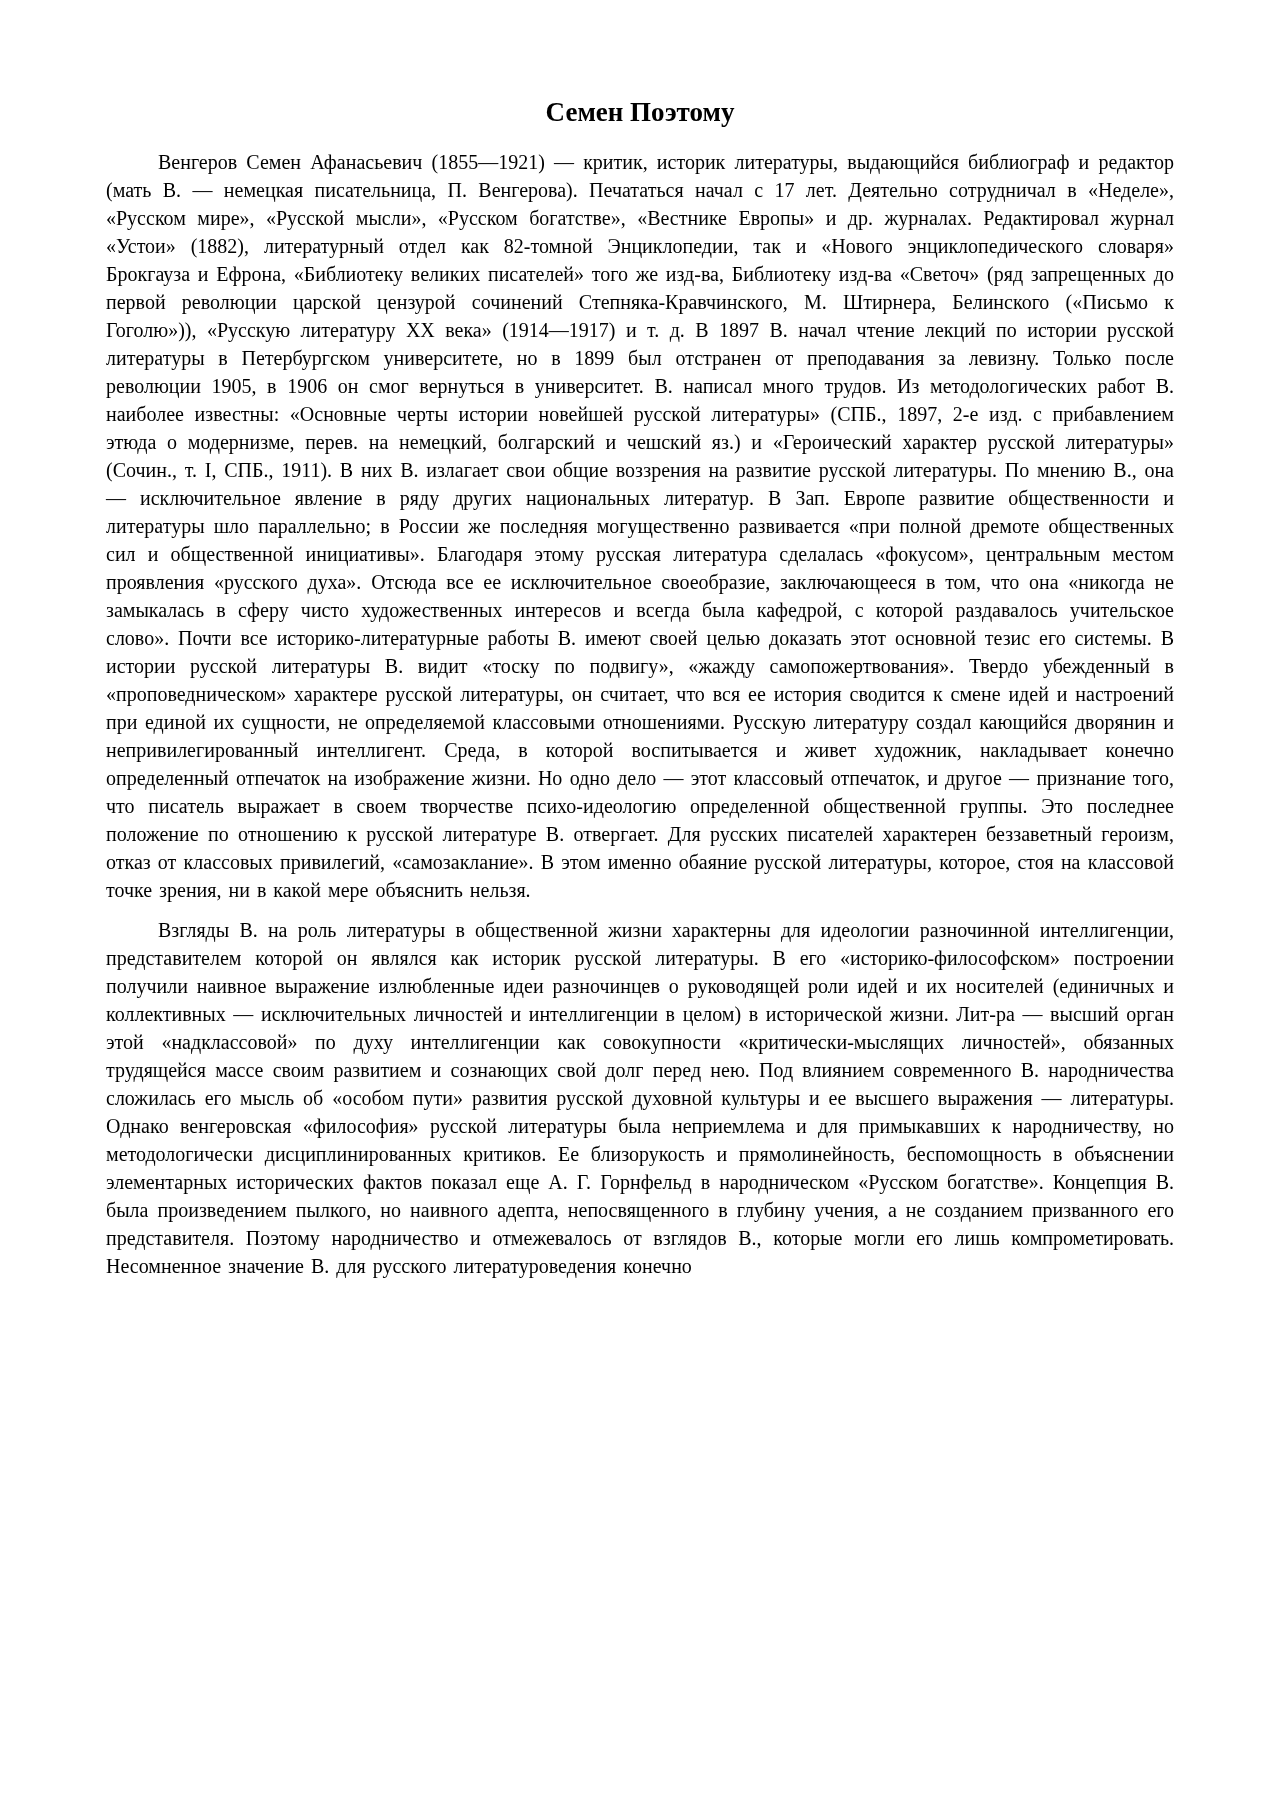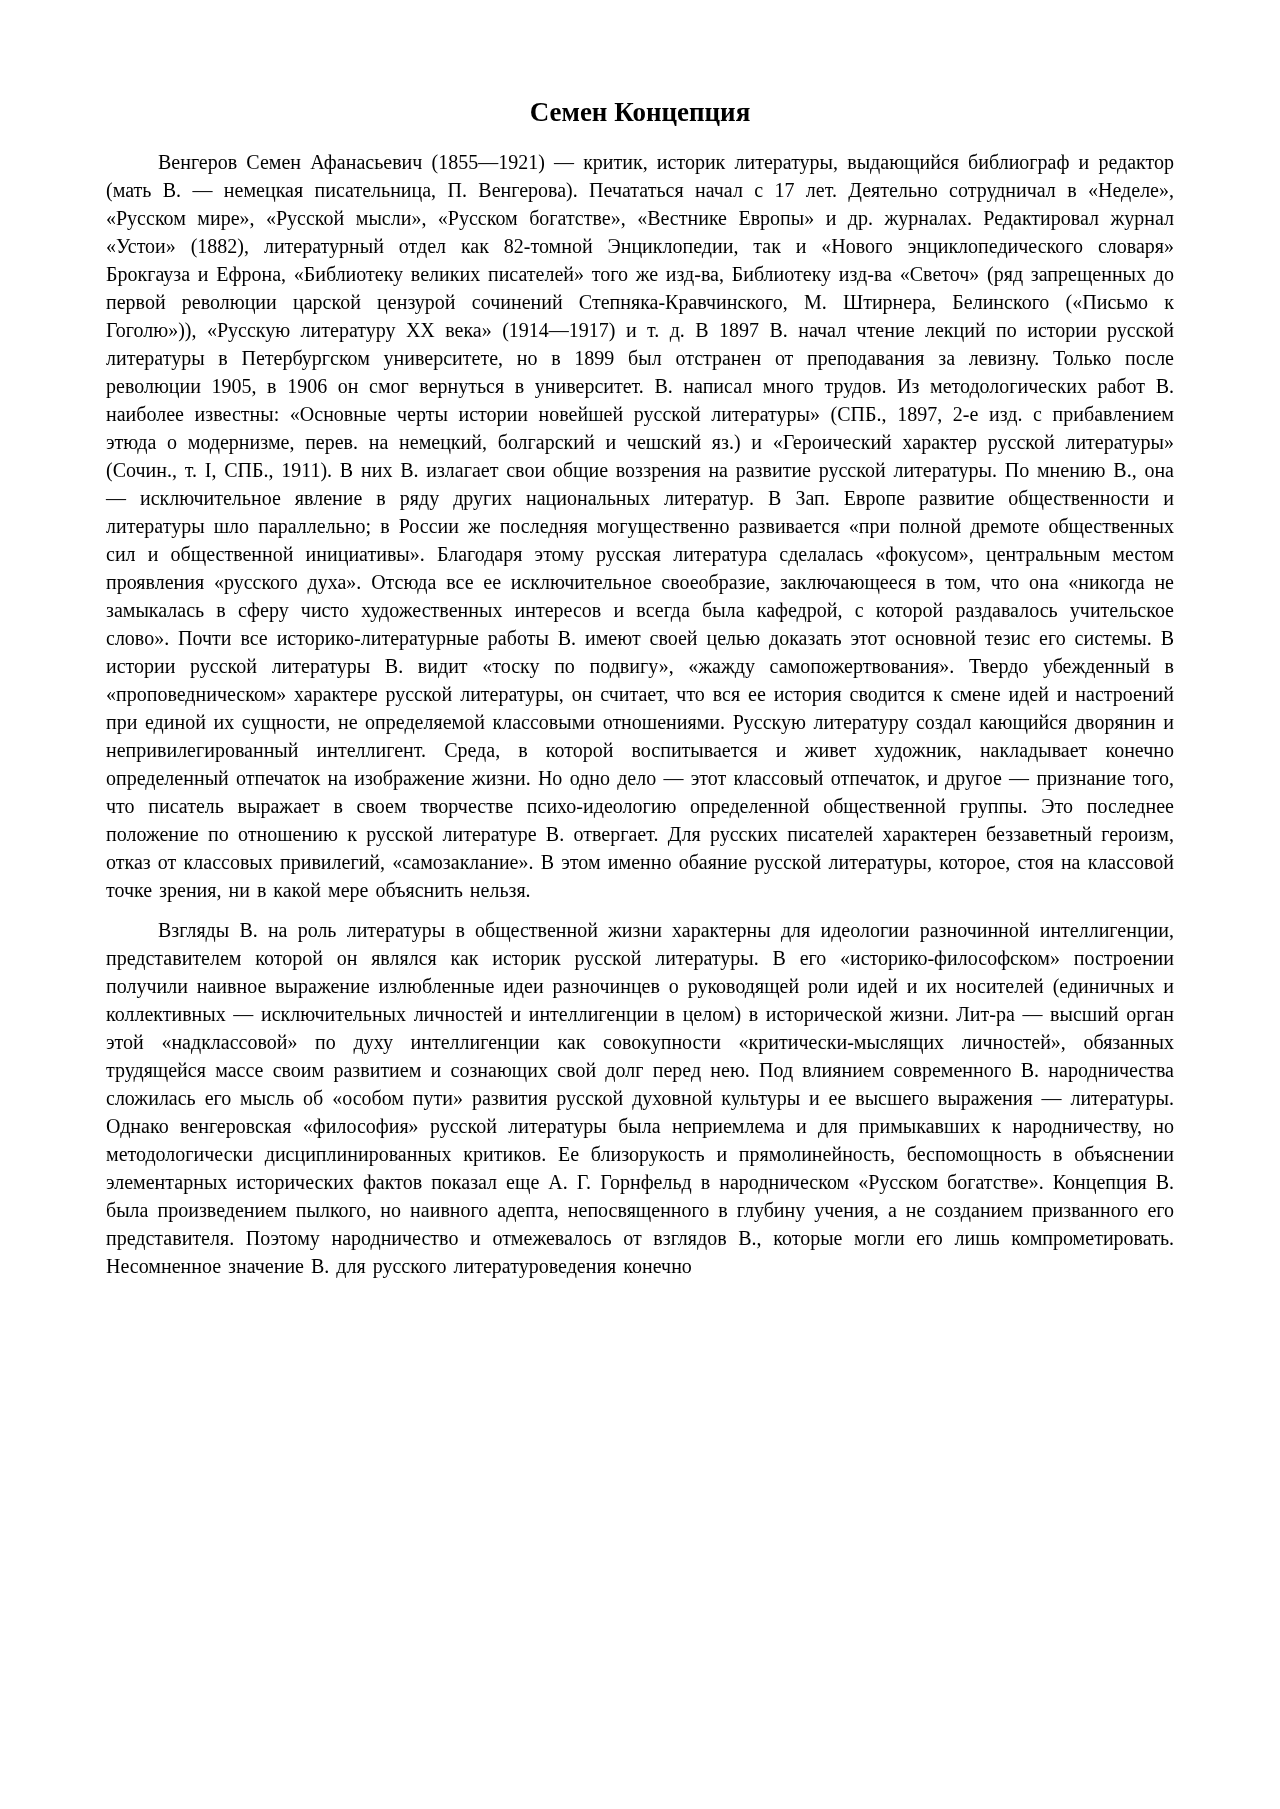"Семен Концепция" h1.doc-title { text: Концепция -> Поэтому }
